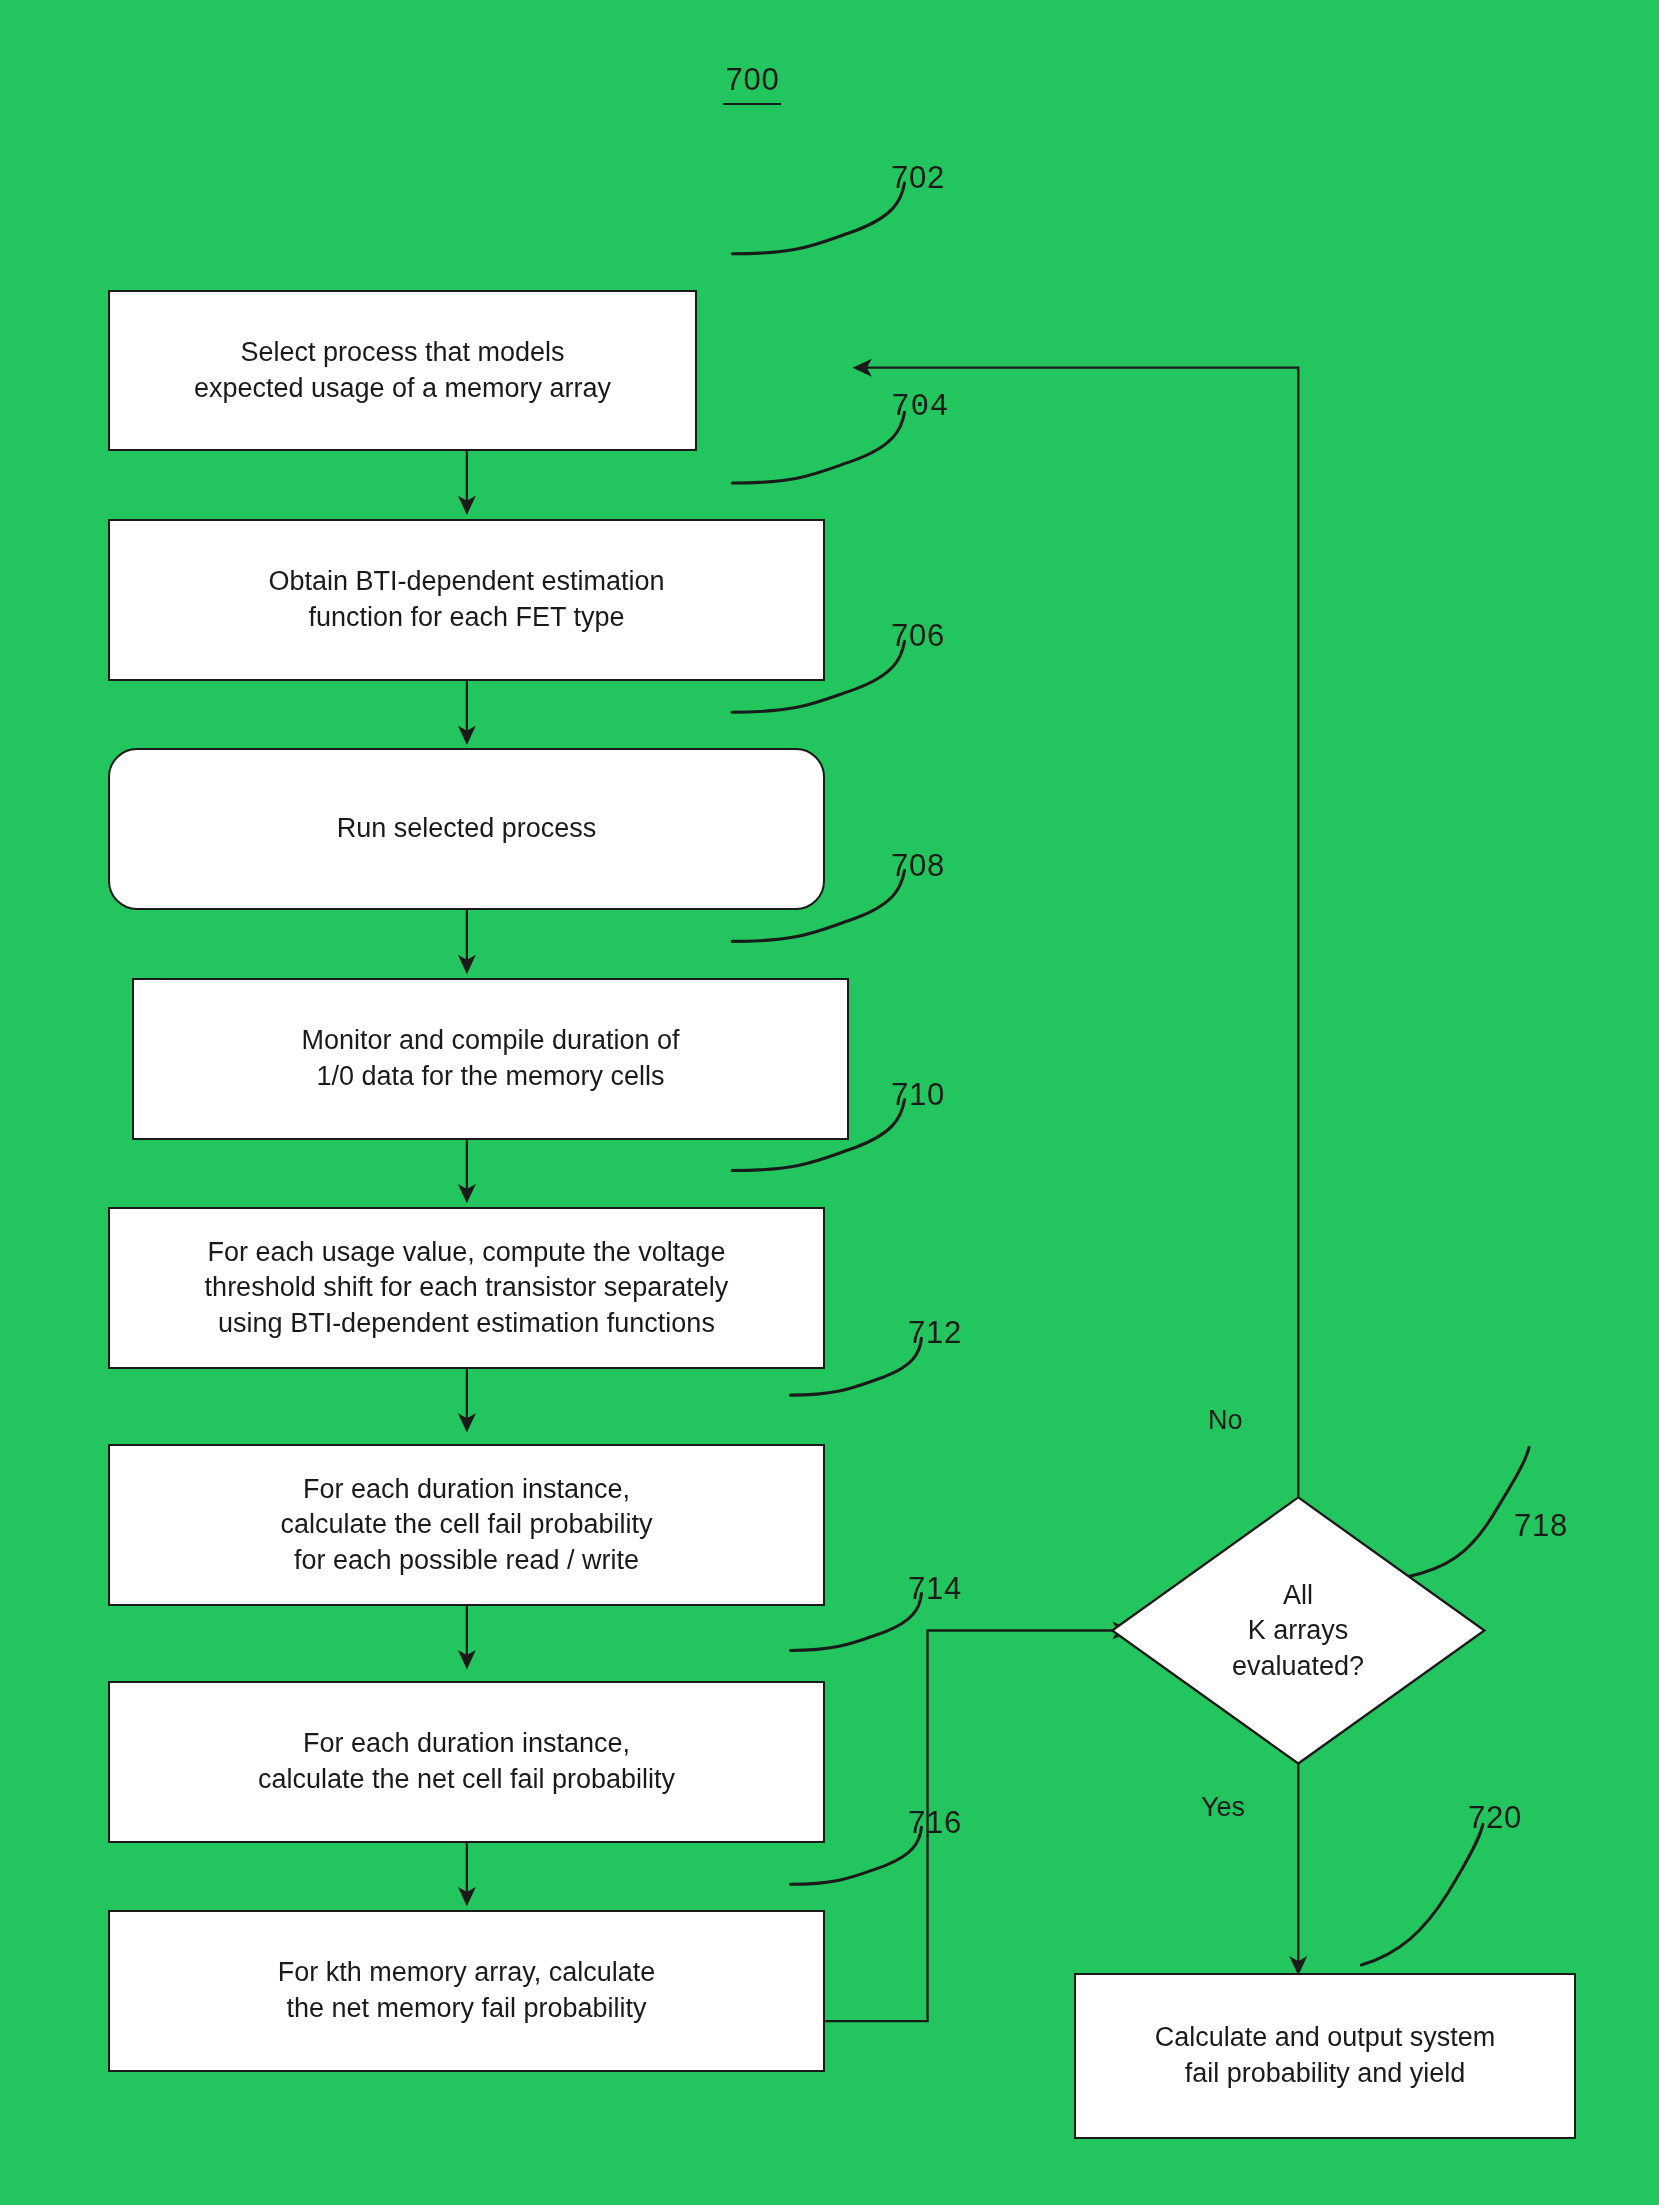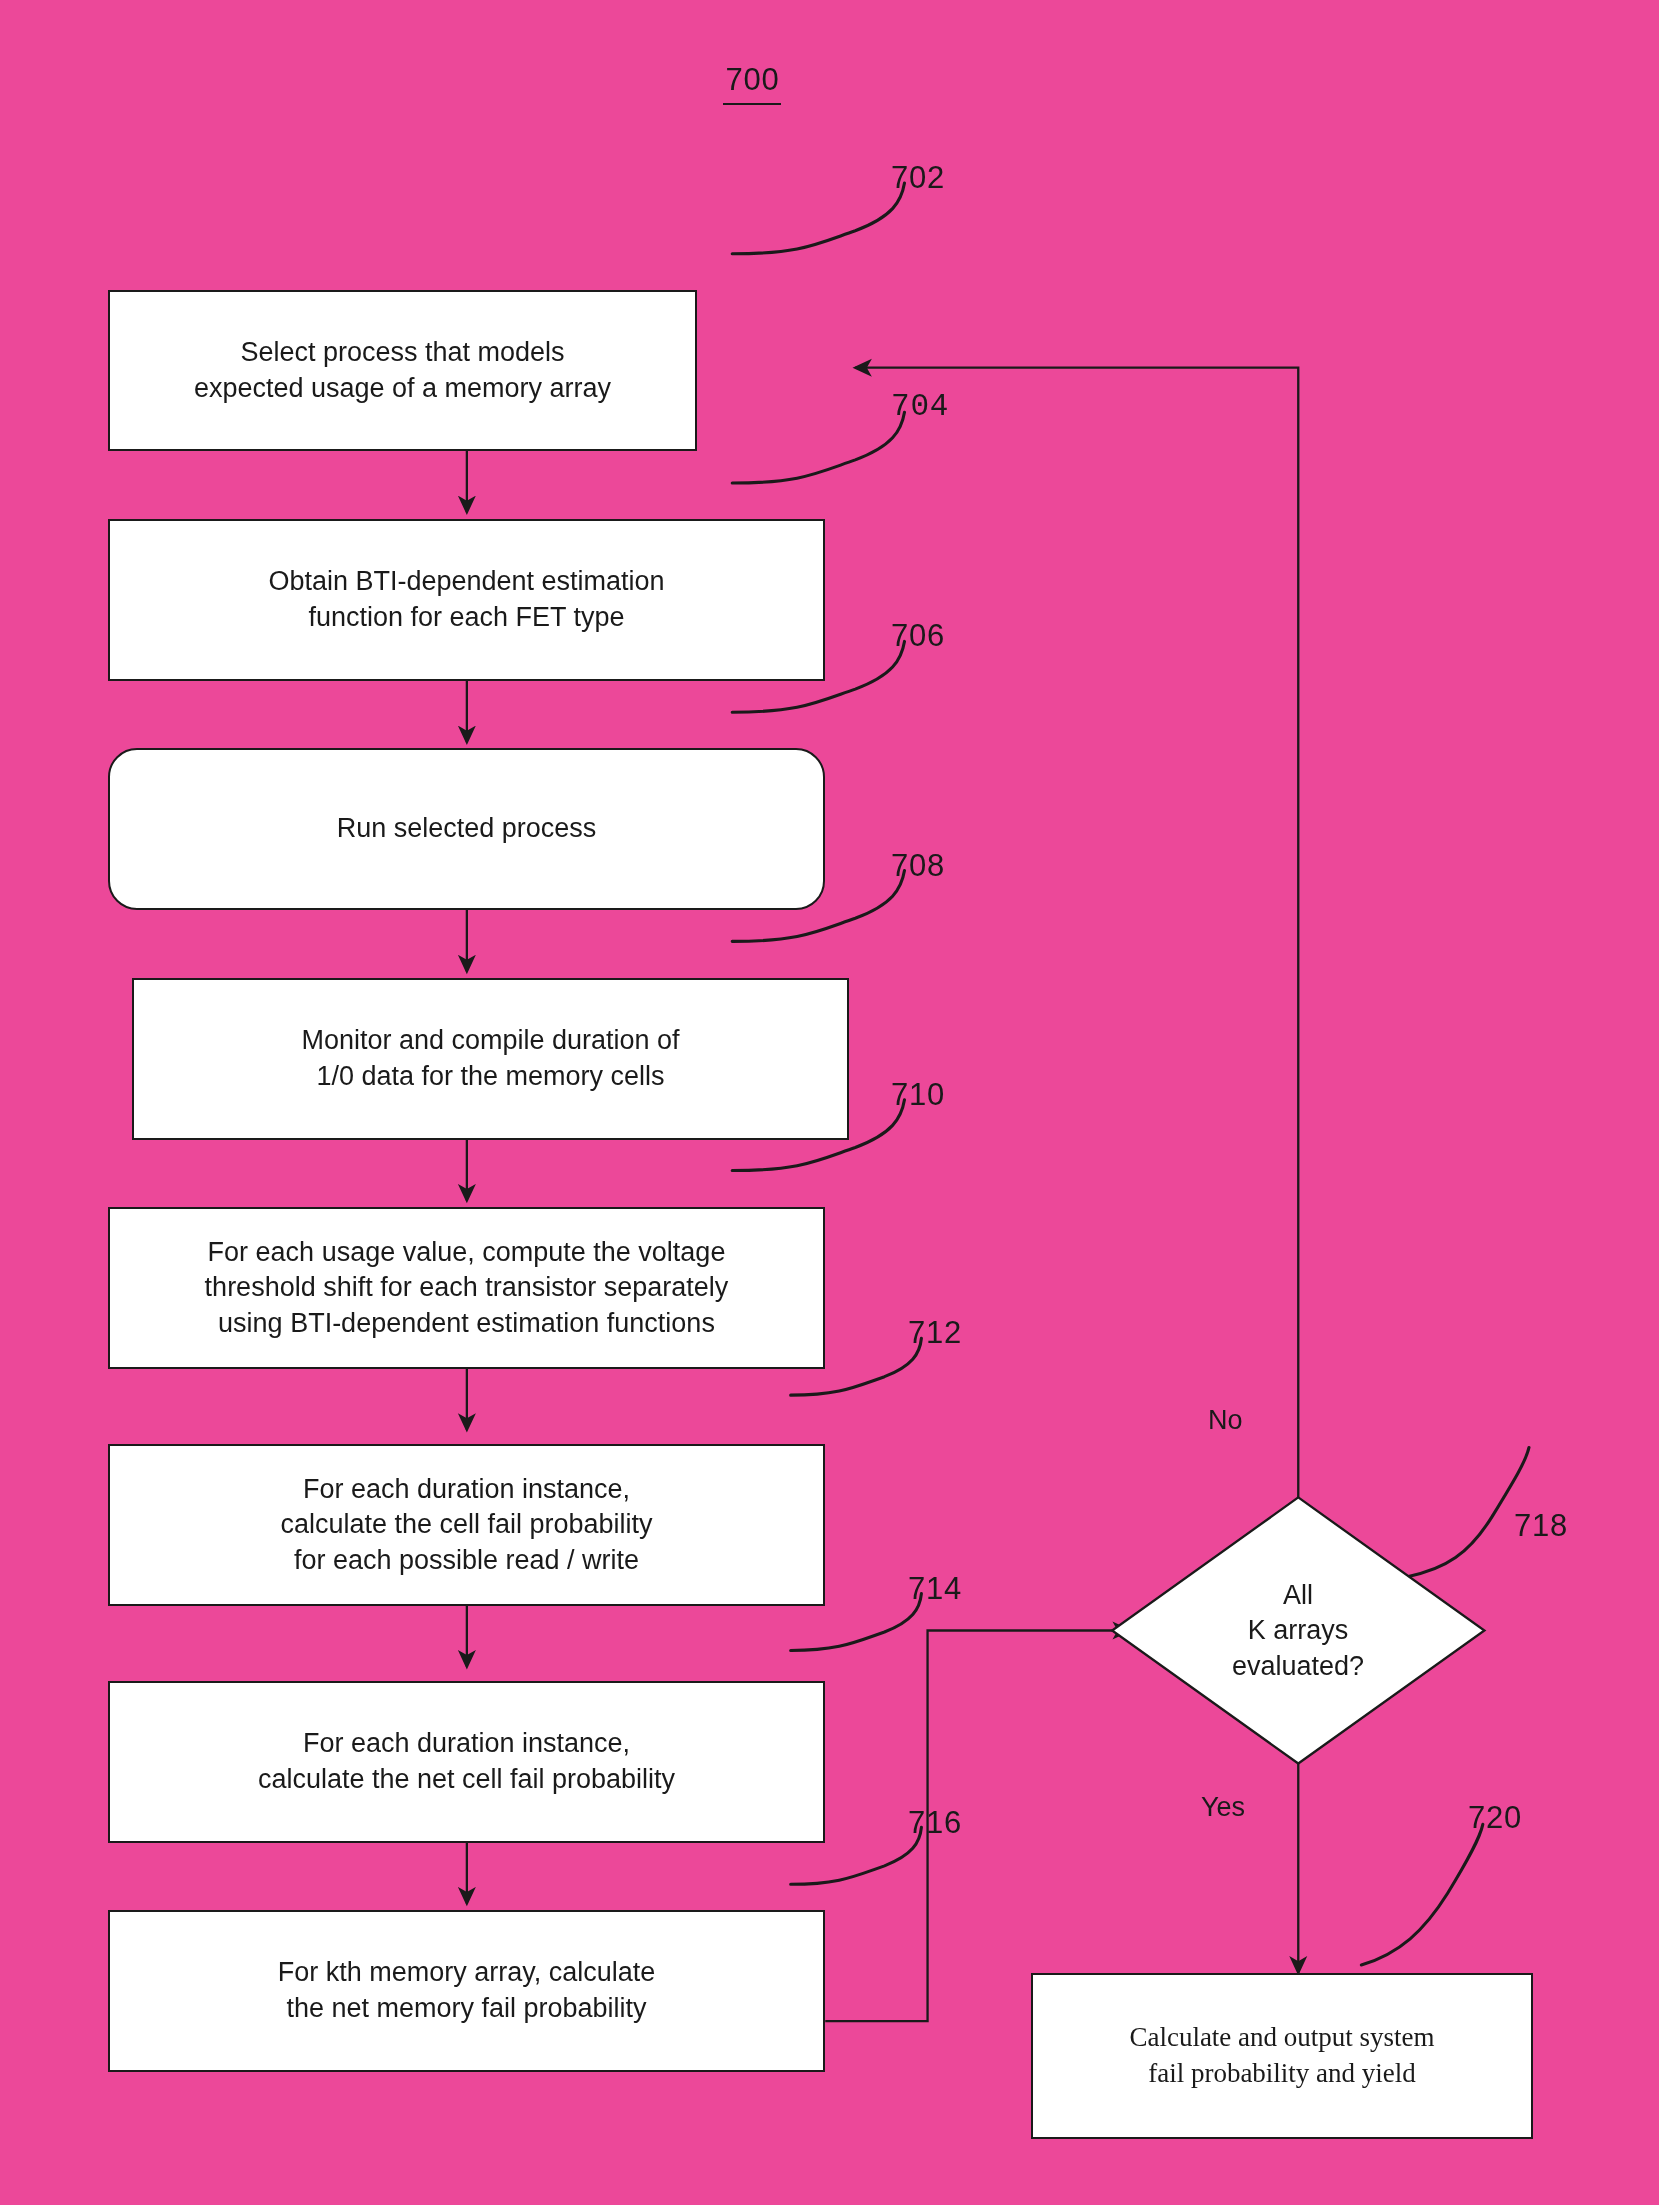"700" #page { background: #ec4899 -> #22c55e }
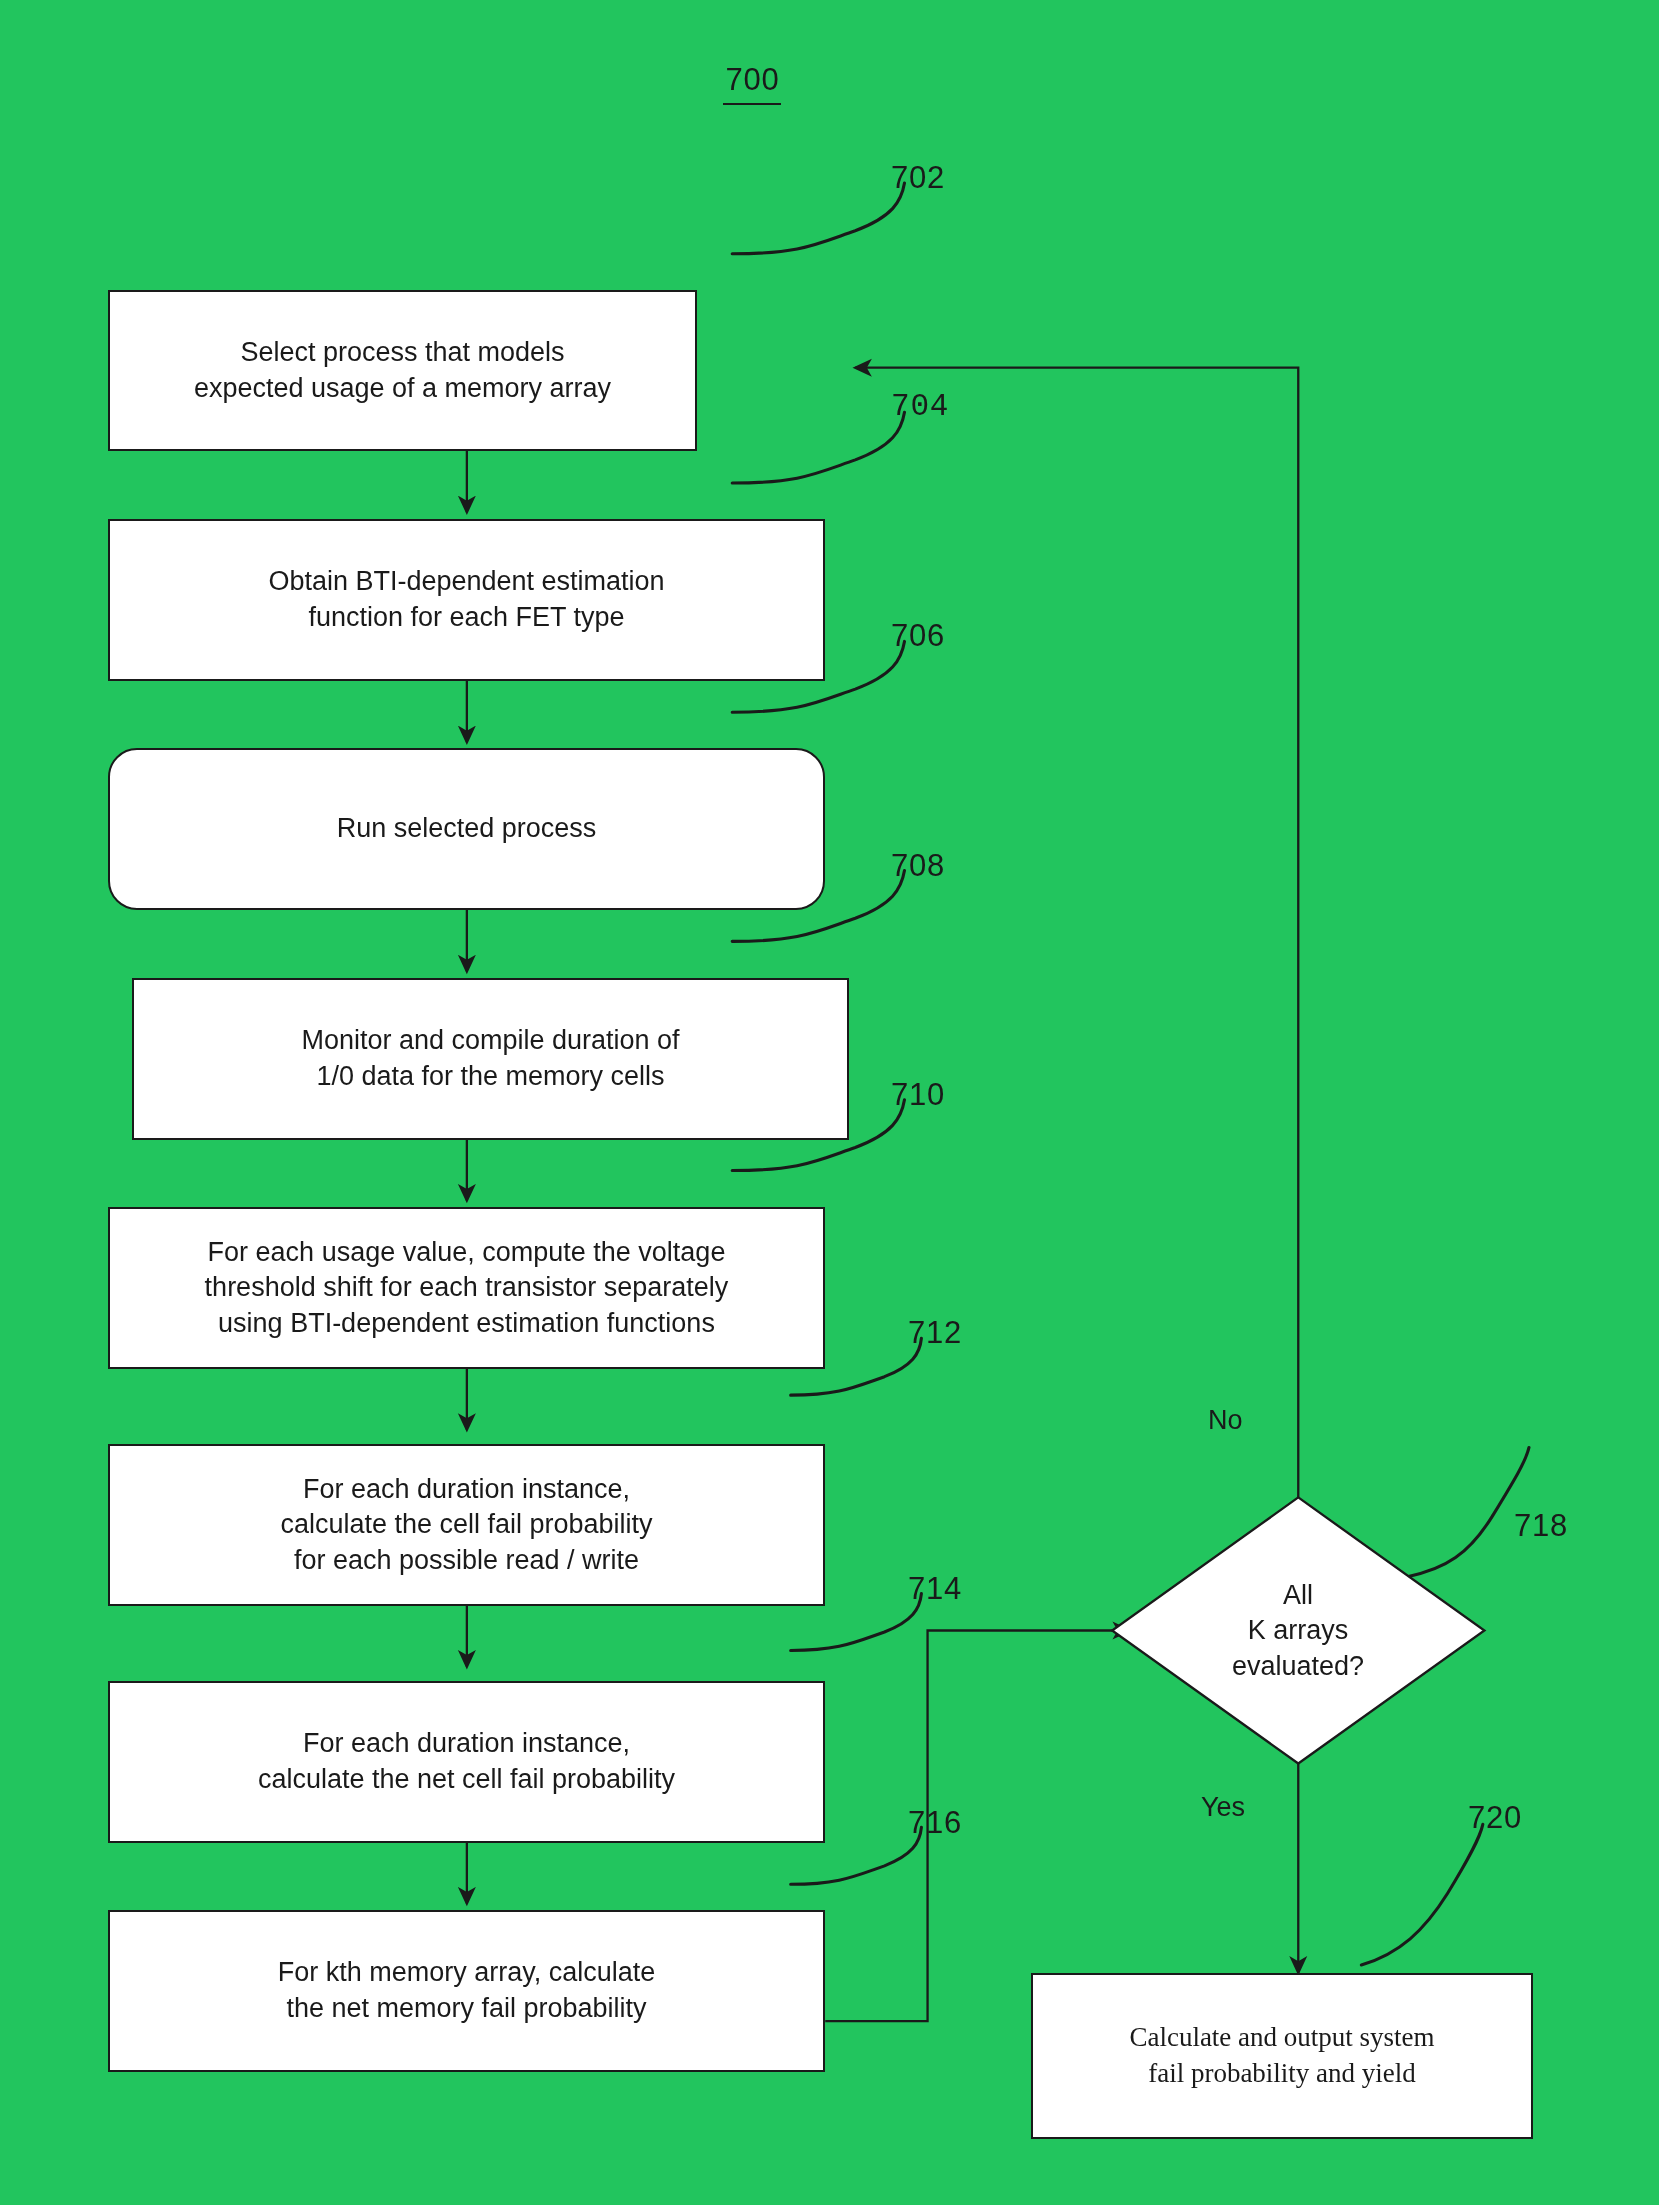"Calculate and output system" div.node-box { font-family: Liberation Serif, serif -> none; left: 1031px -> 1074px }
